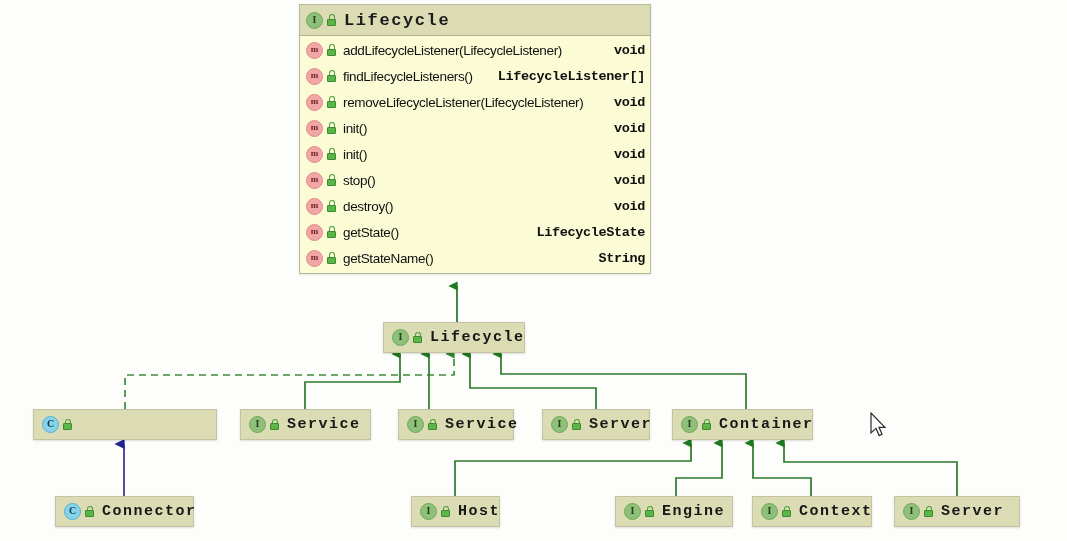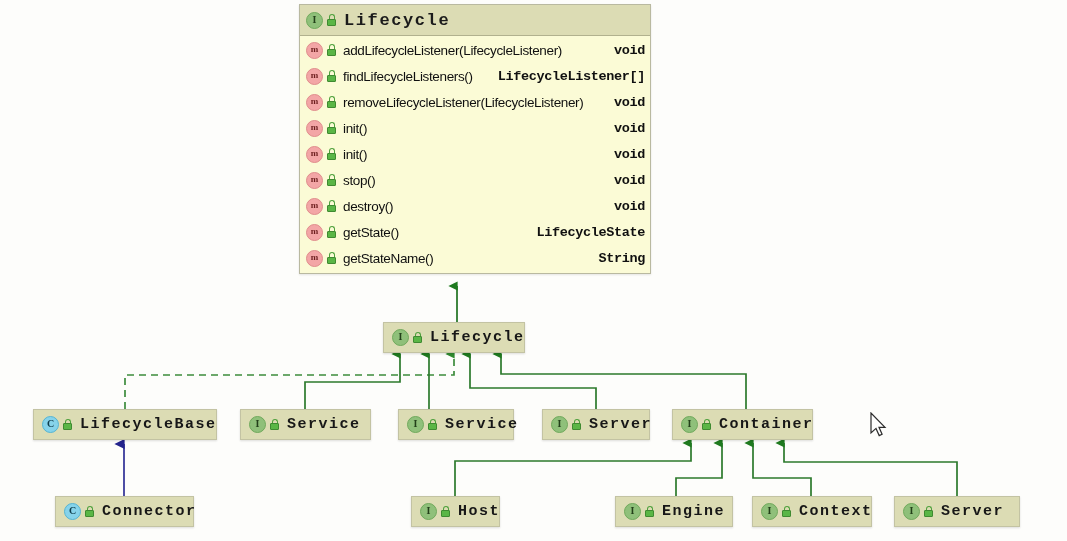"LifecycleBase" span.uml-node-title { html: <span>LifecycleBase</span> -> none }
